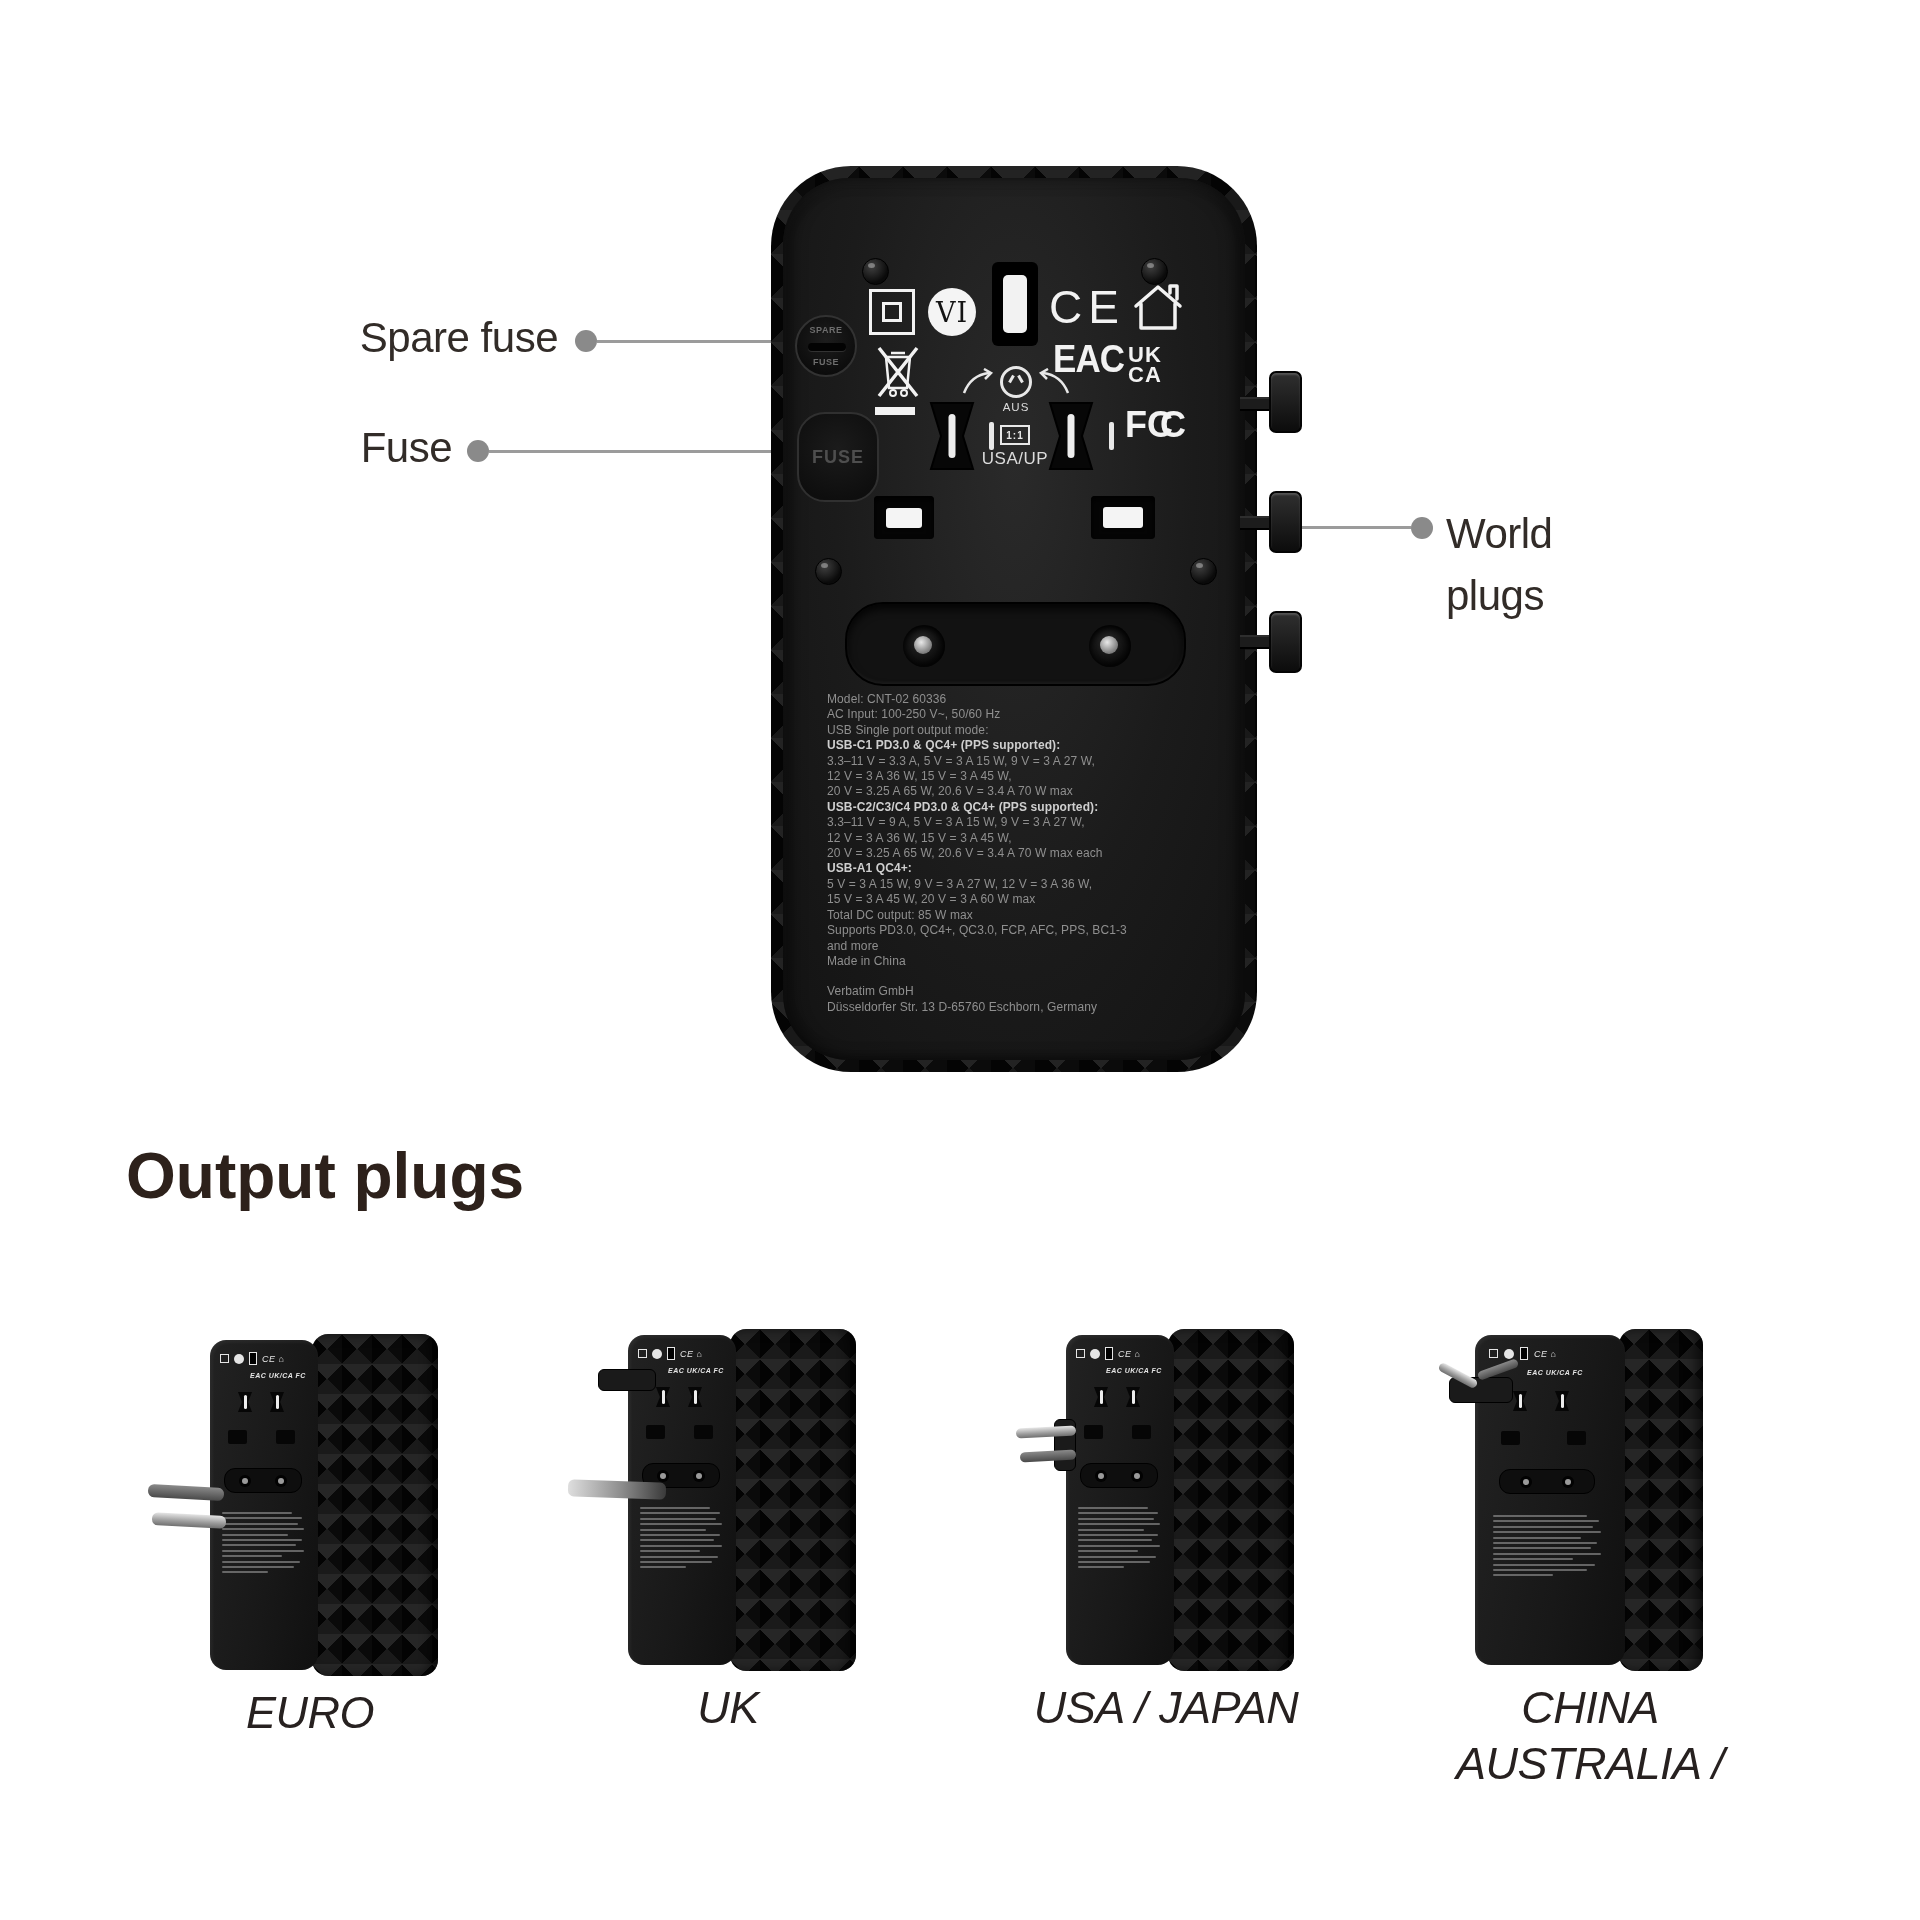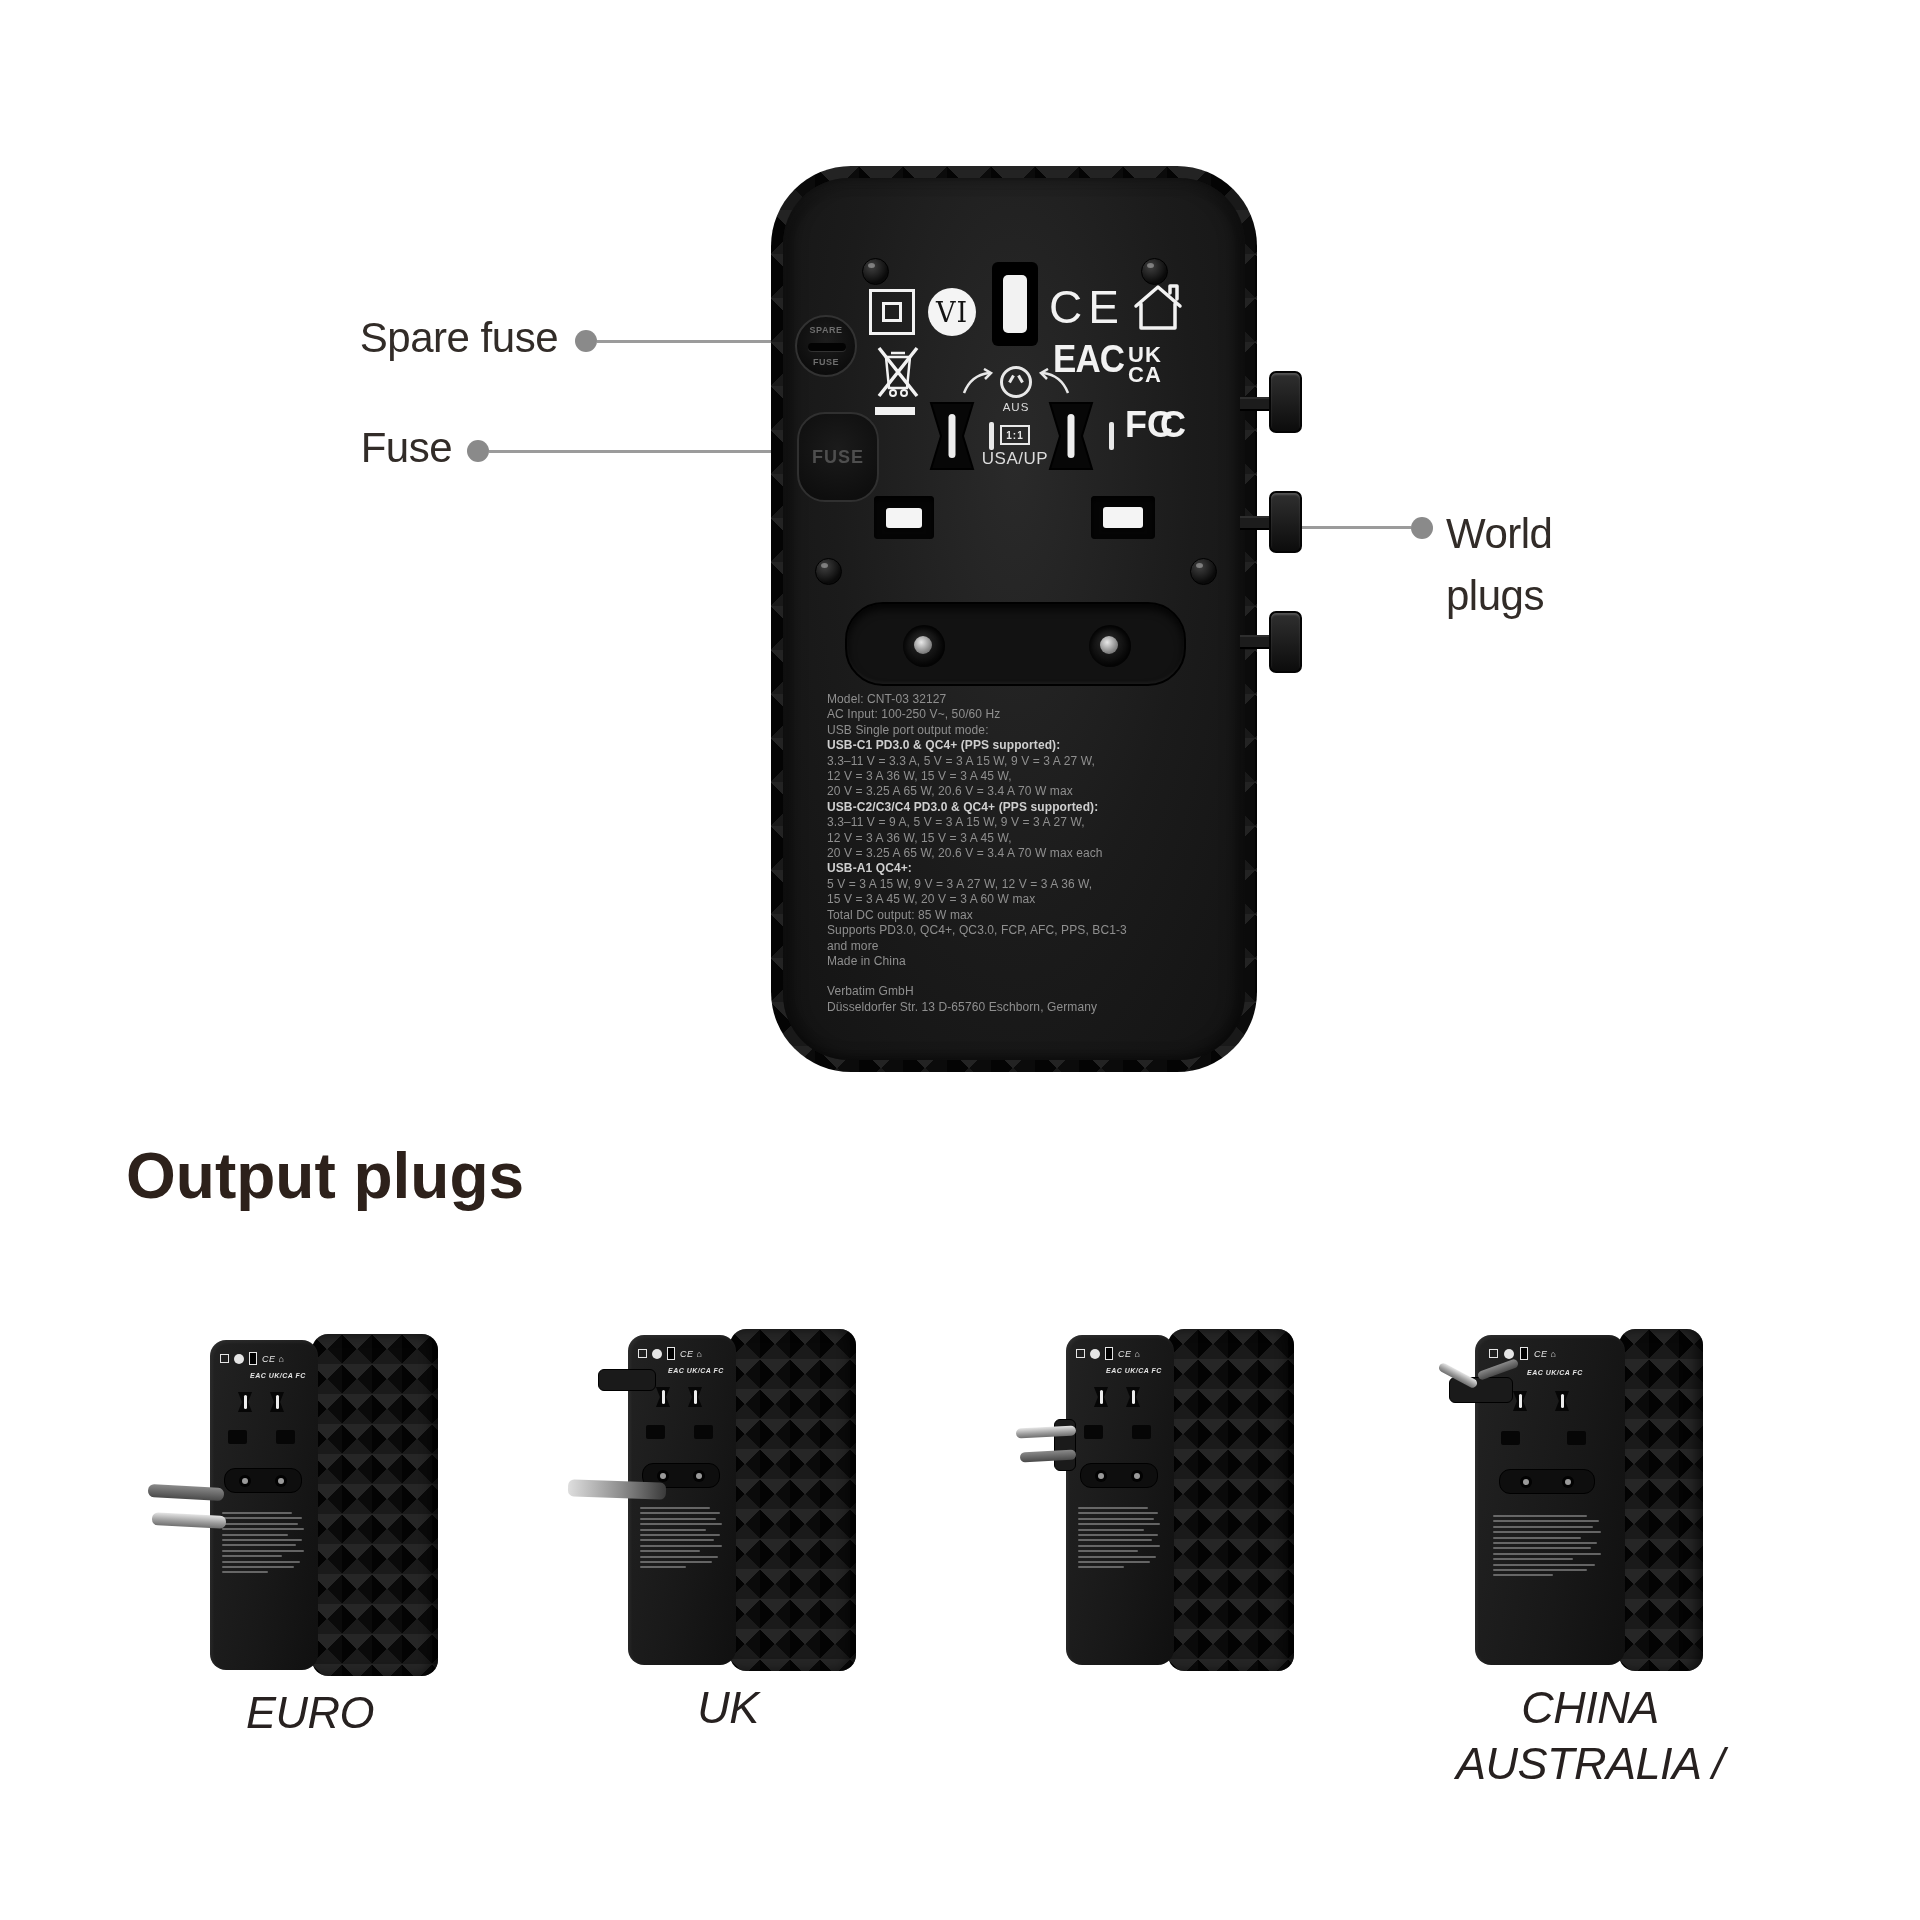"Model: CNT-03 32127" div { text: CNT-03 32127 -> CNT-02 60336 }
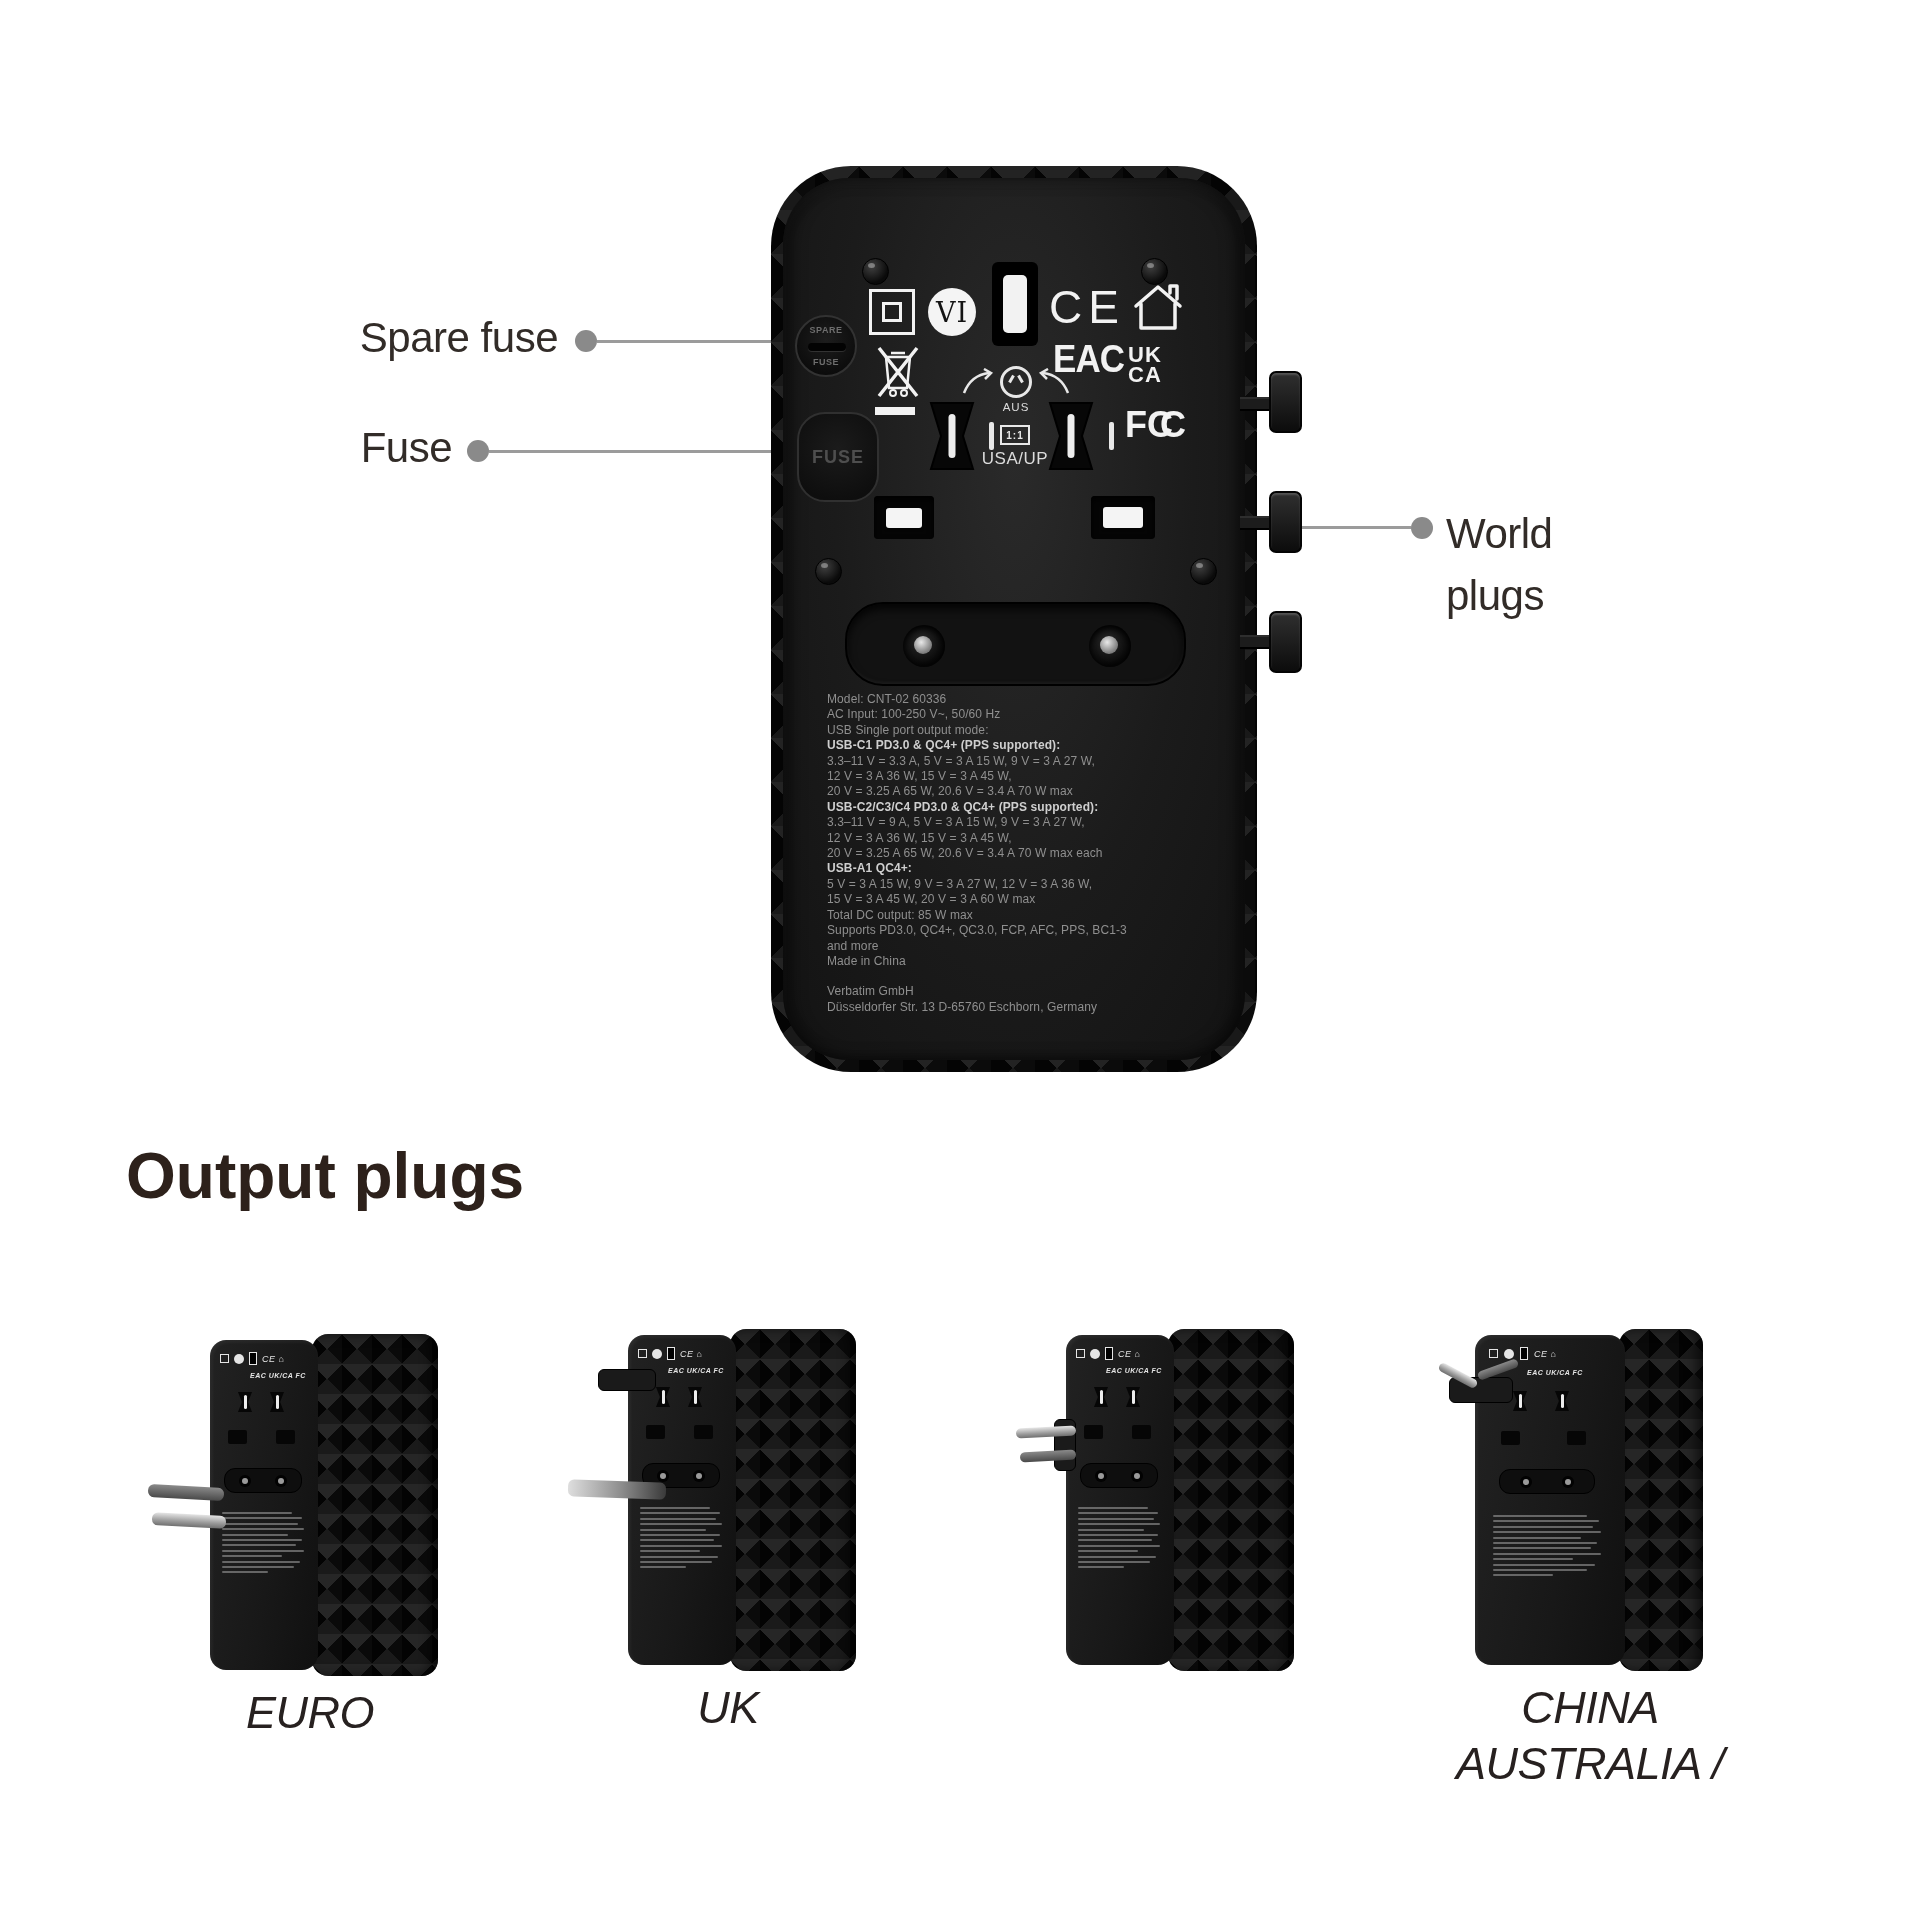"USA / JAPAN" div.a-label { html: none -> <div> <div>USA / JAPAN</div> <div></div> </div> }
